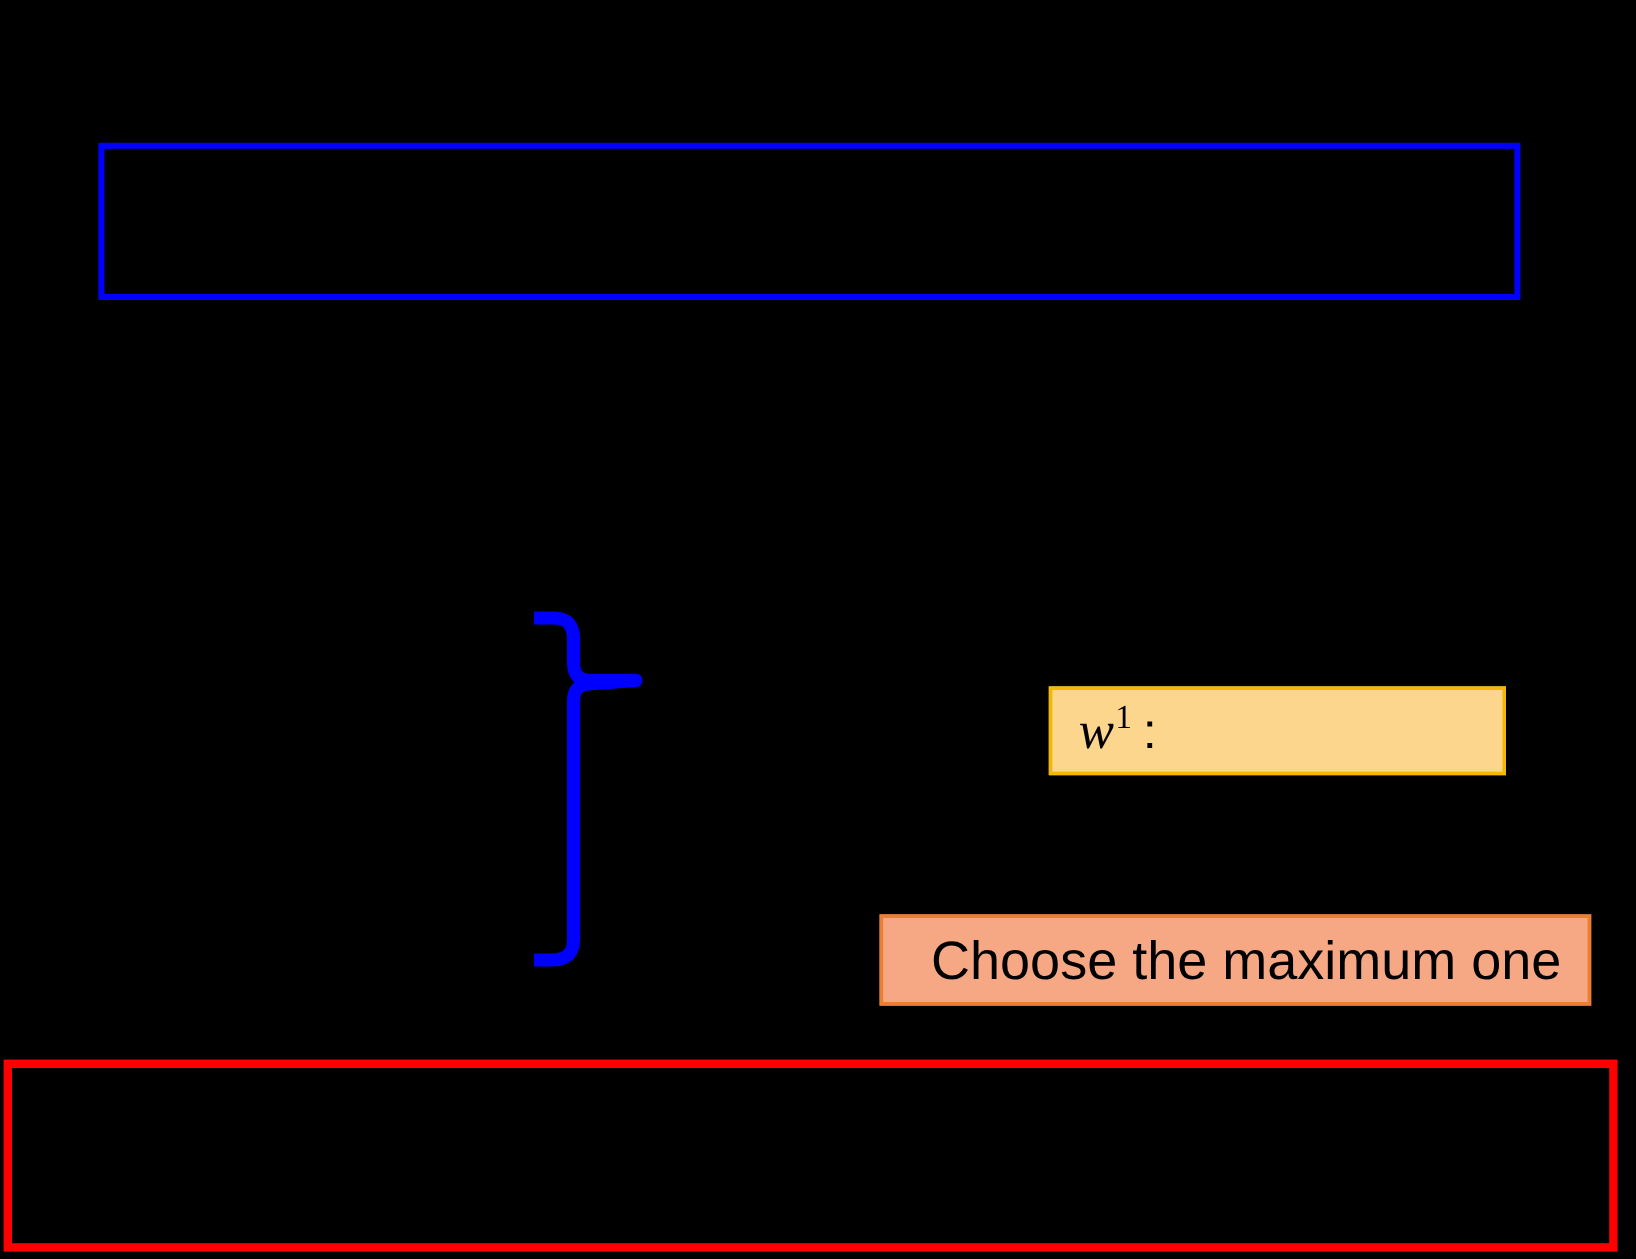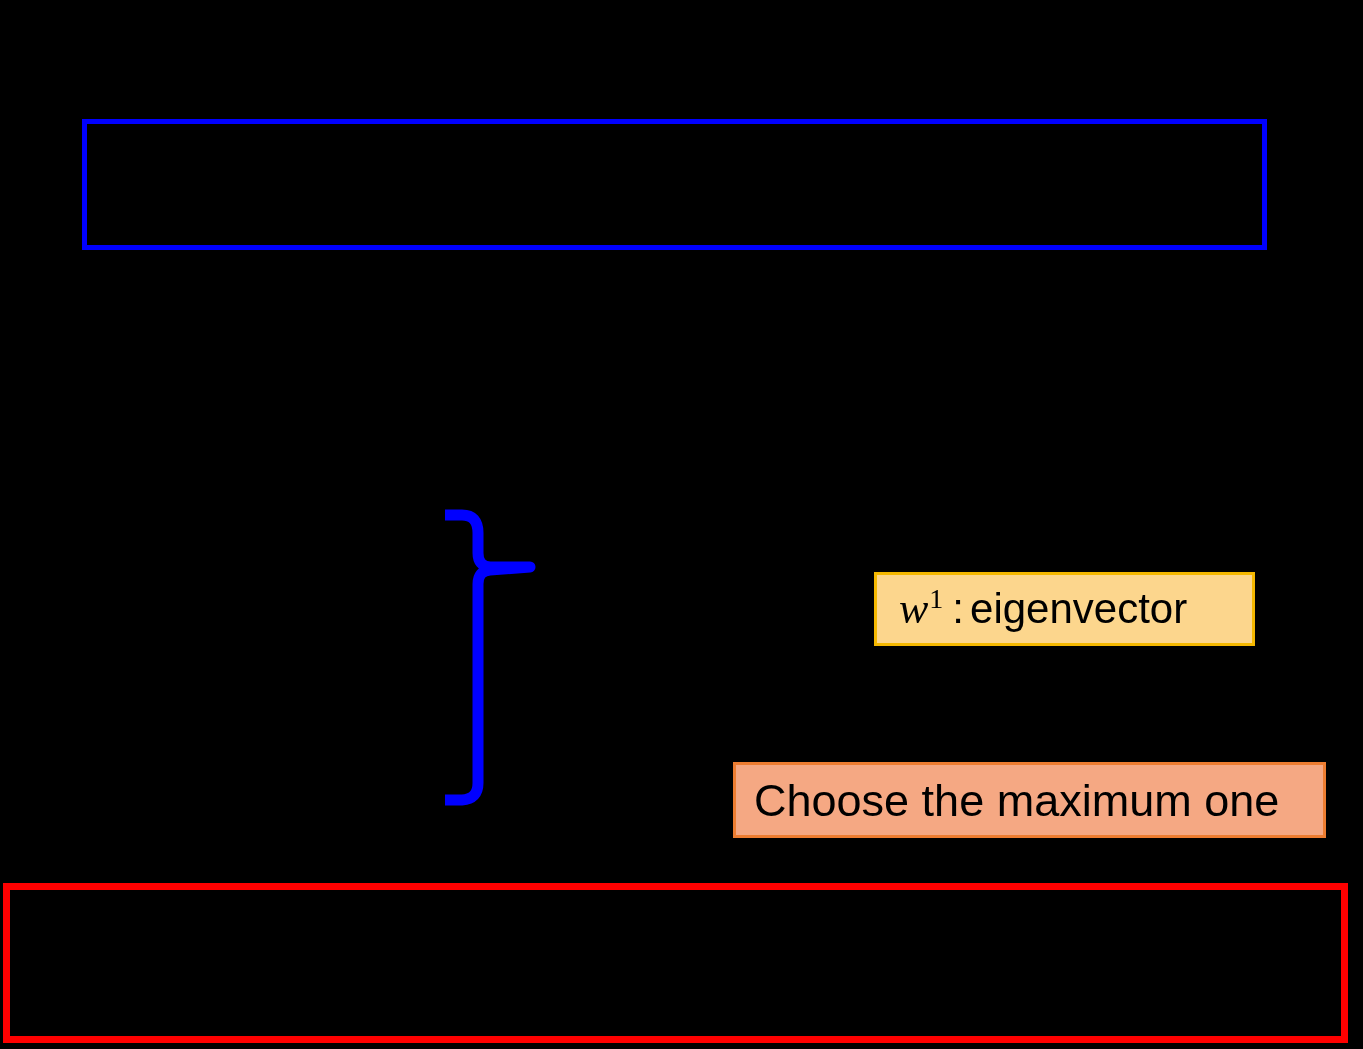"eigenvector" span { html: <span>eigenvector</span> -> none }
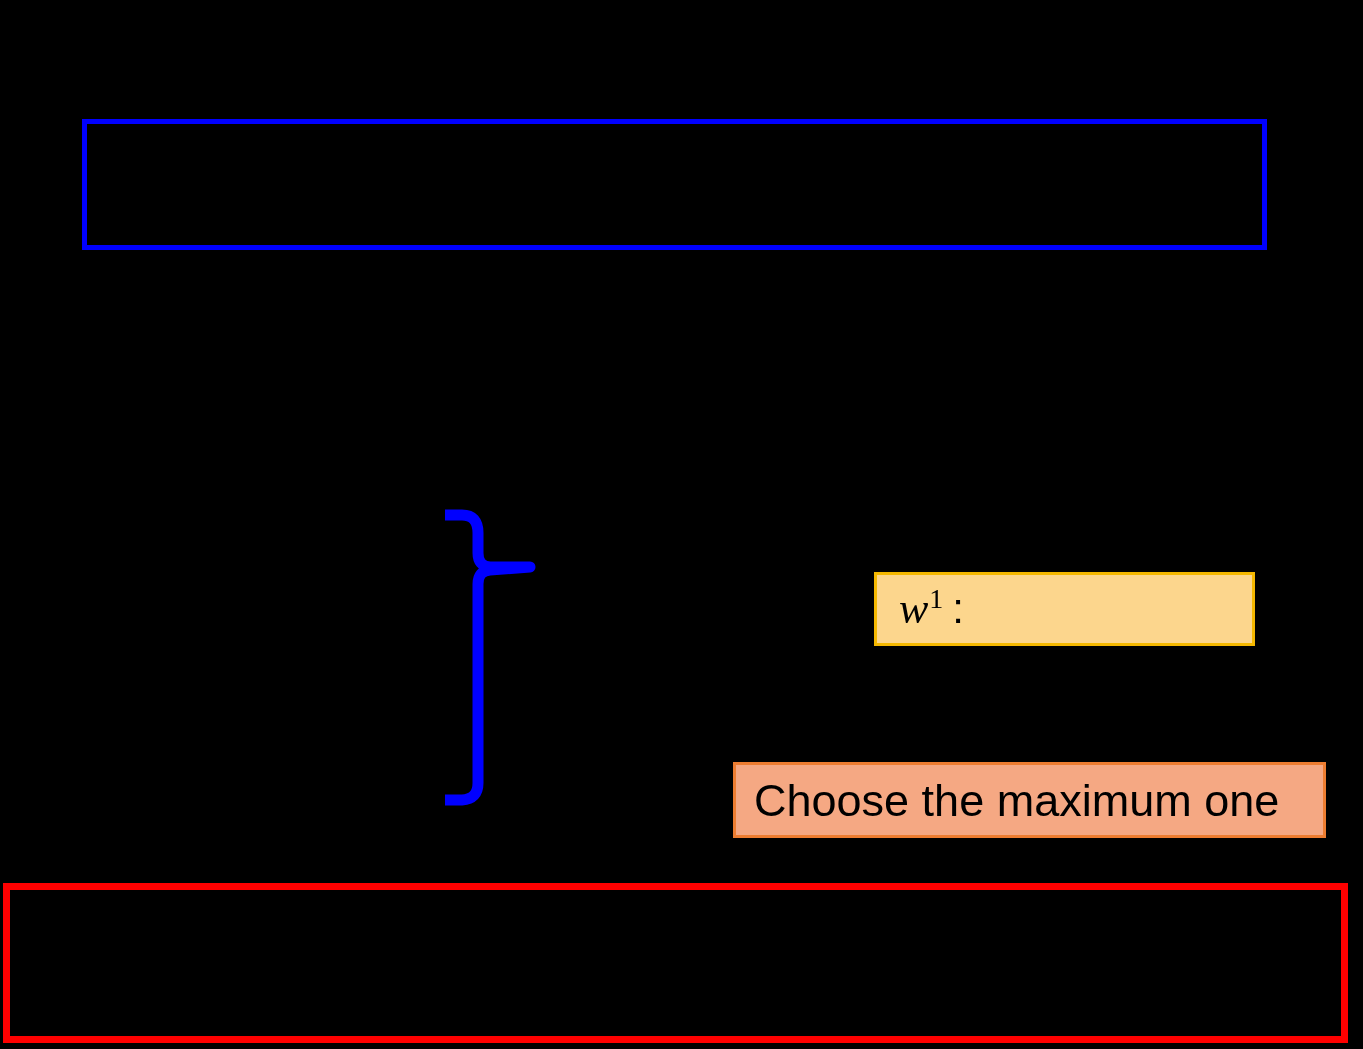"Choose the maximum one" #maximum-callout { justify-content: none -> center }
